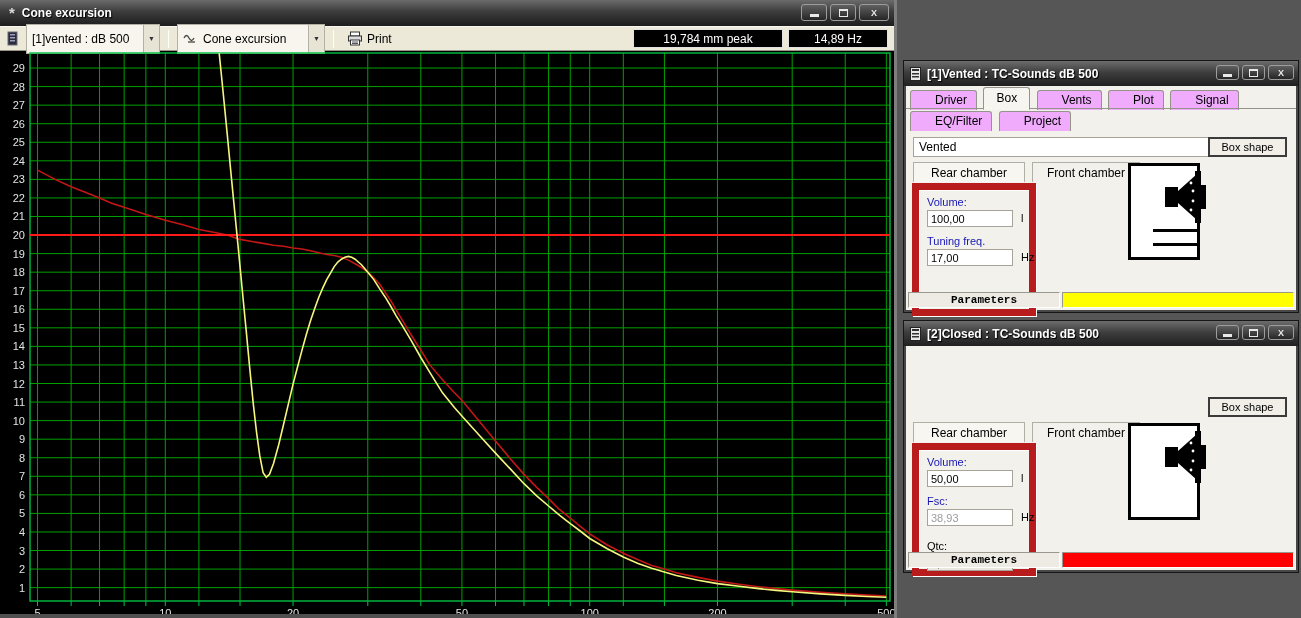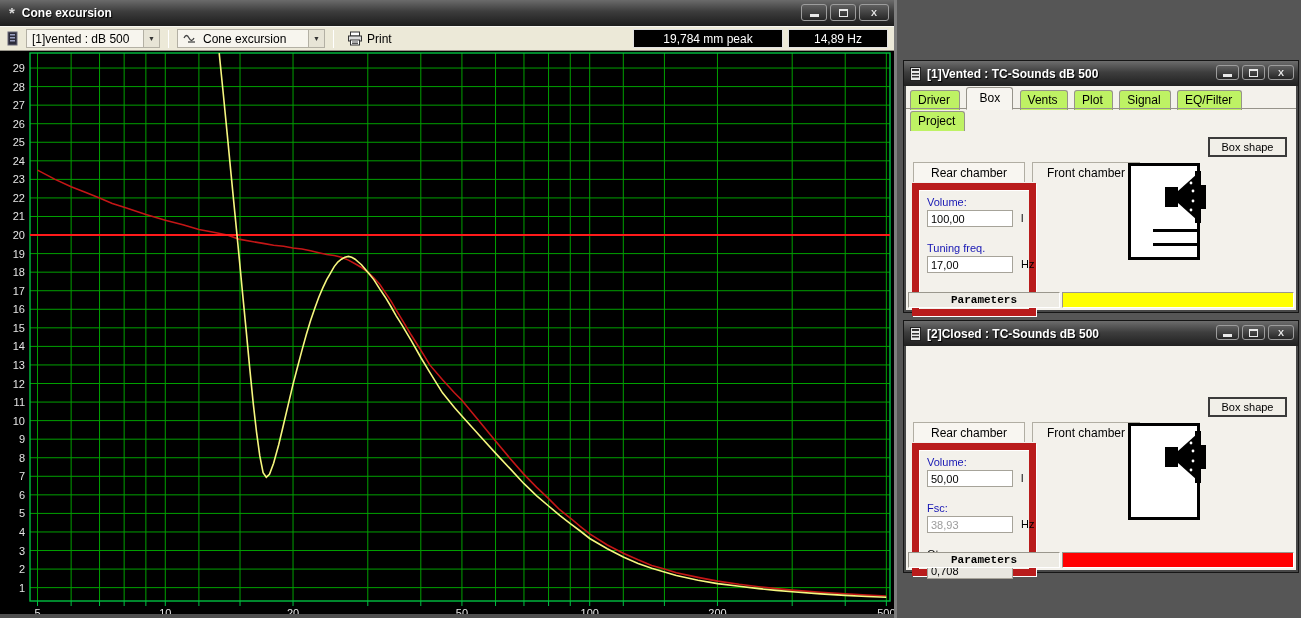"[1]vented : dB 500" .combo { height: 19px -> 30px }
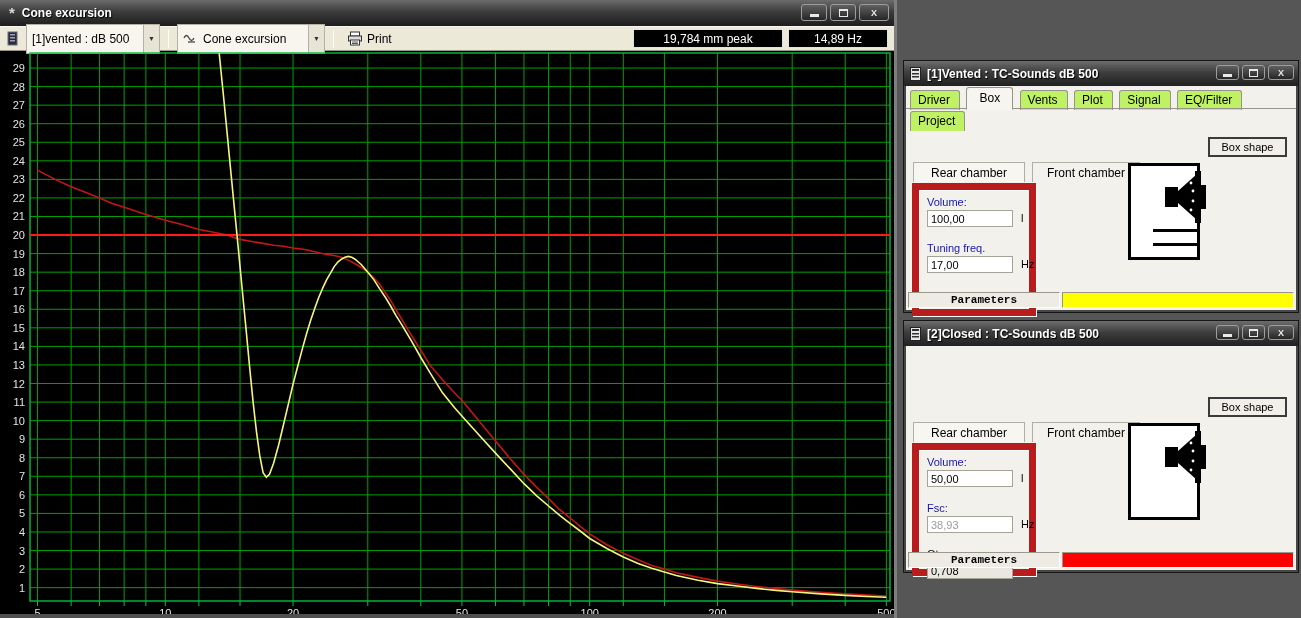"Driver" .tab { background: #bef264 -> #f0abfc; padding: 2px 9px 3px 7px -> 2px 9px 3px 24px }
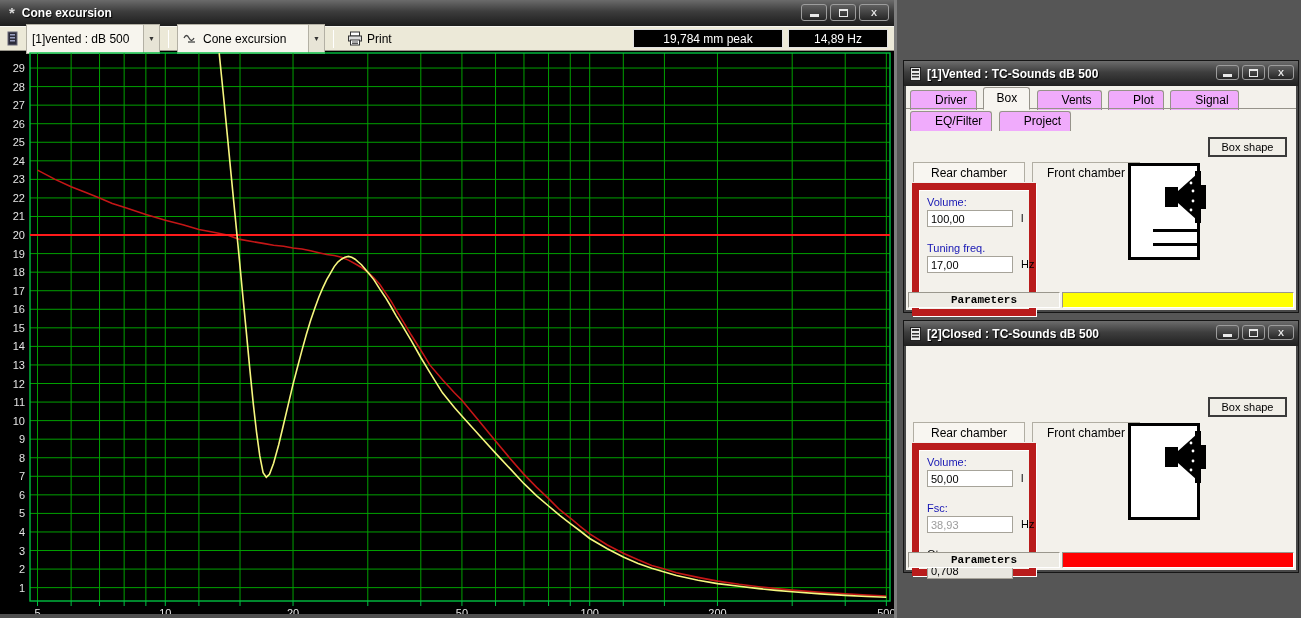"Vented" div.boxtype-field { html: none -> <div>Vented</div> }
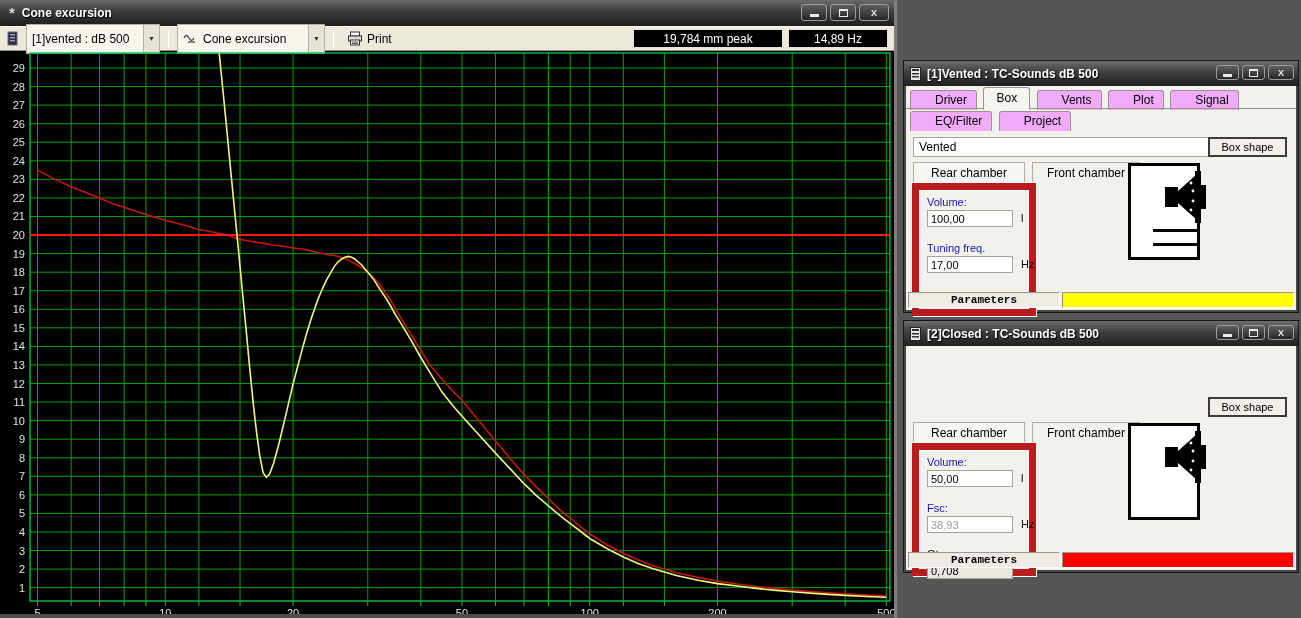"100,00" .frow { margin-bottom: 15px -> 8px }
